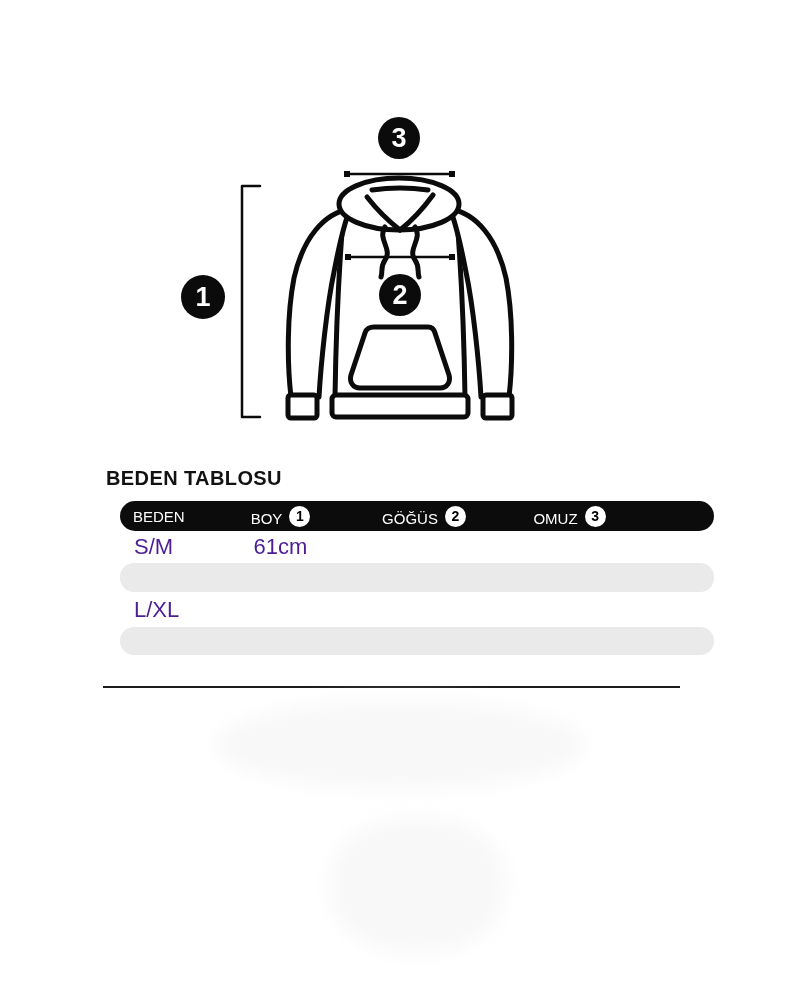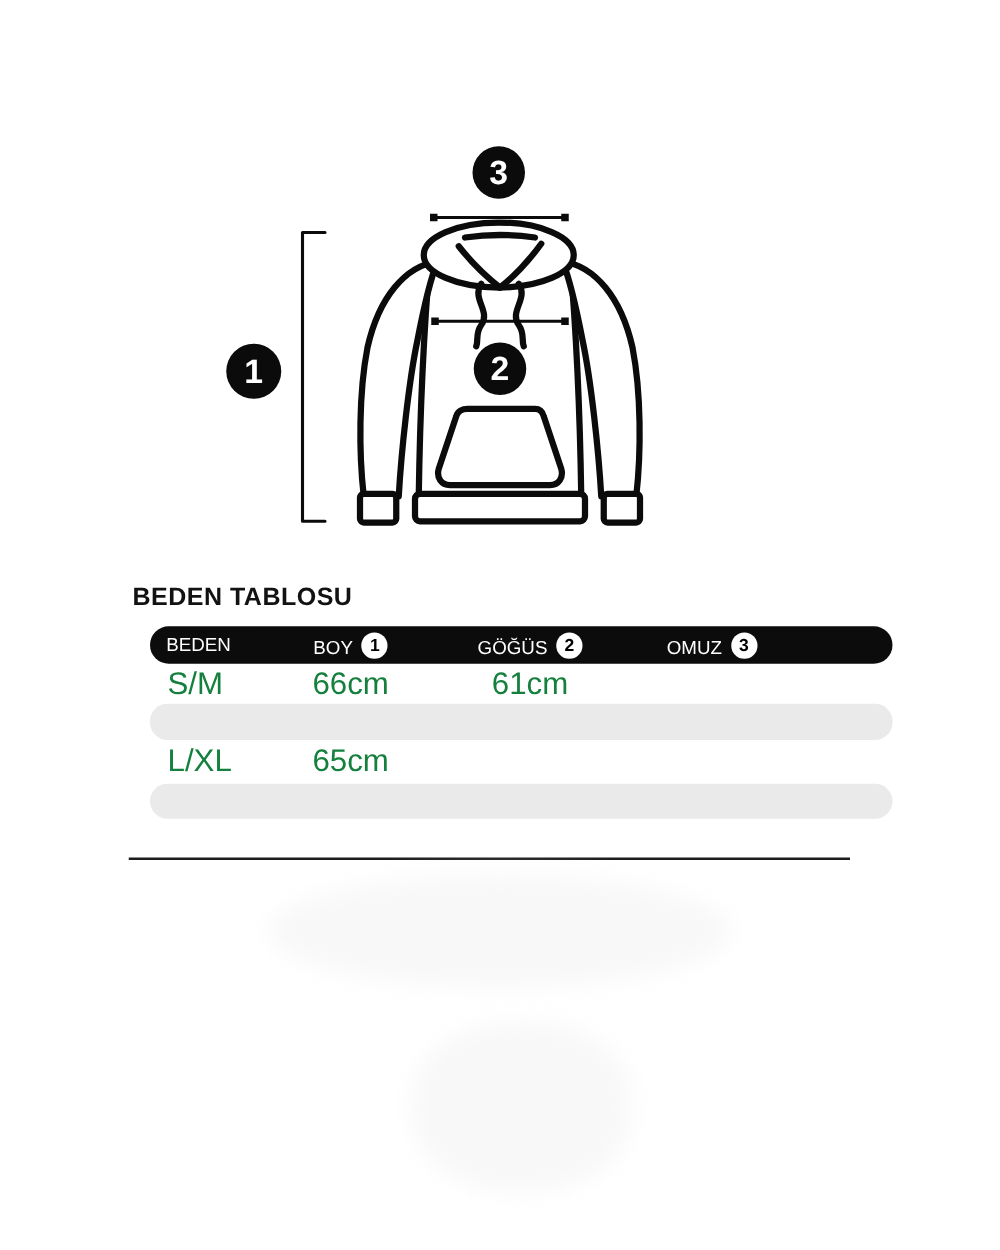"S/M" .data-row { color: #15803d -> #4c1d95; font-size: 25px -> 22px }
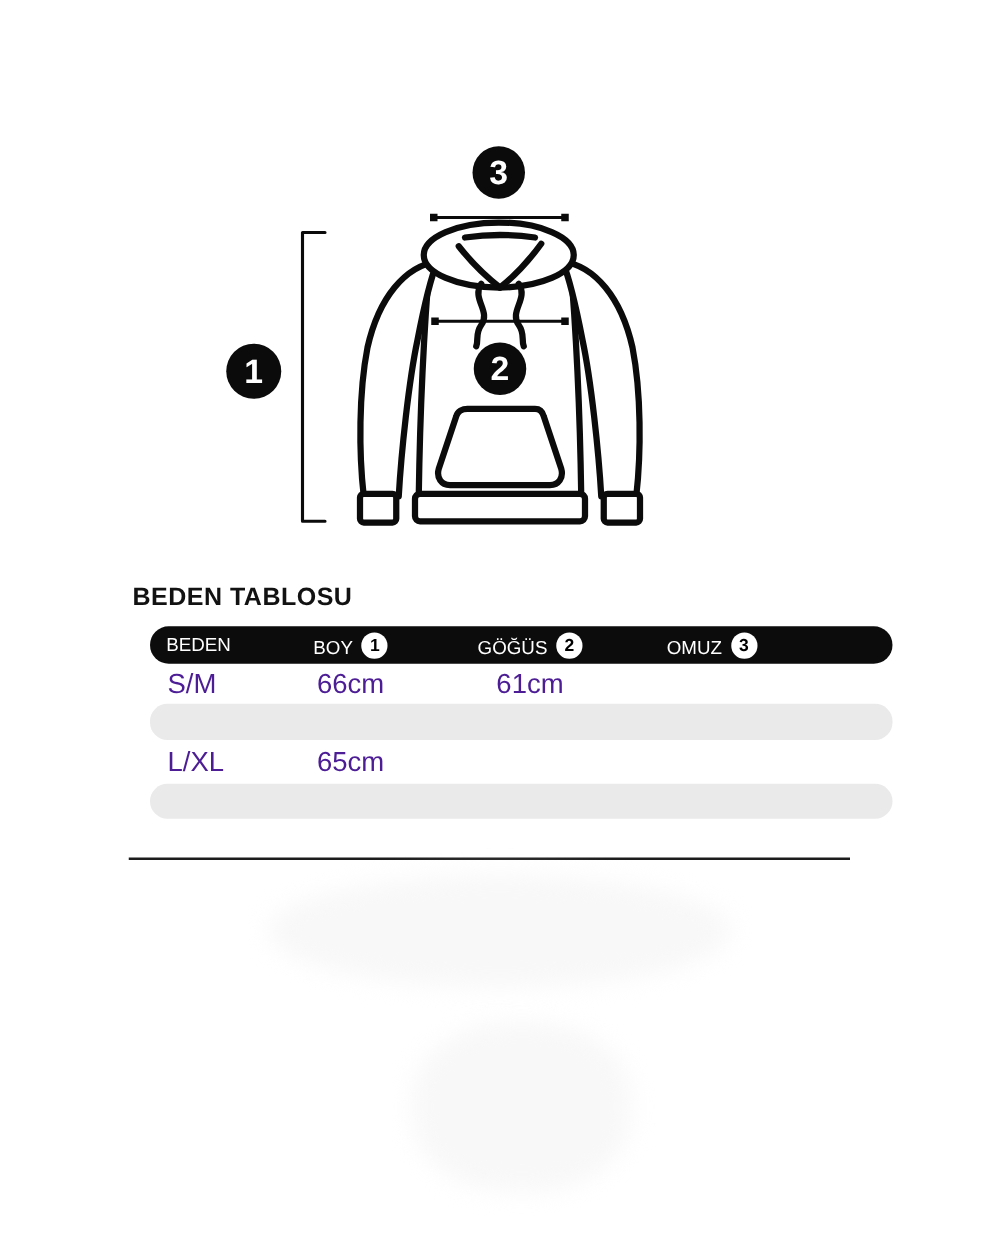"66cm" div.cell { html: <div>66cm</div> -> none }
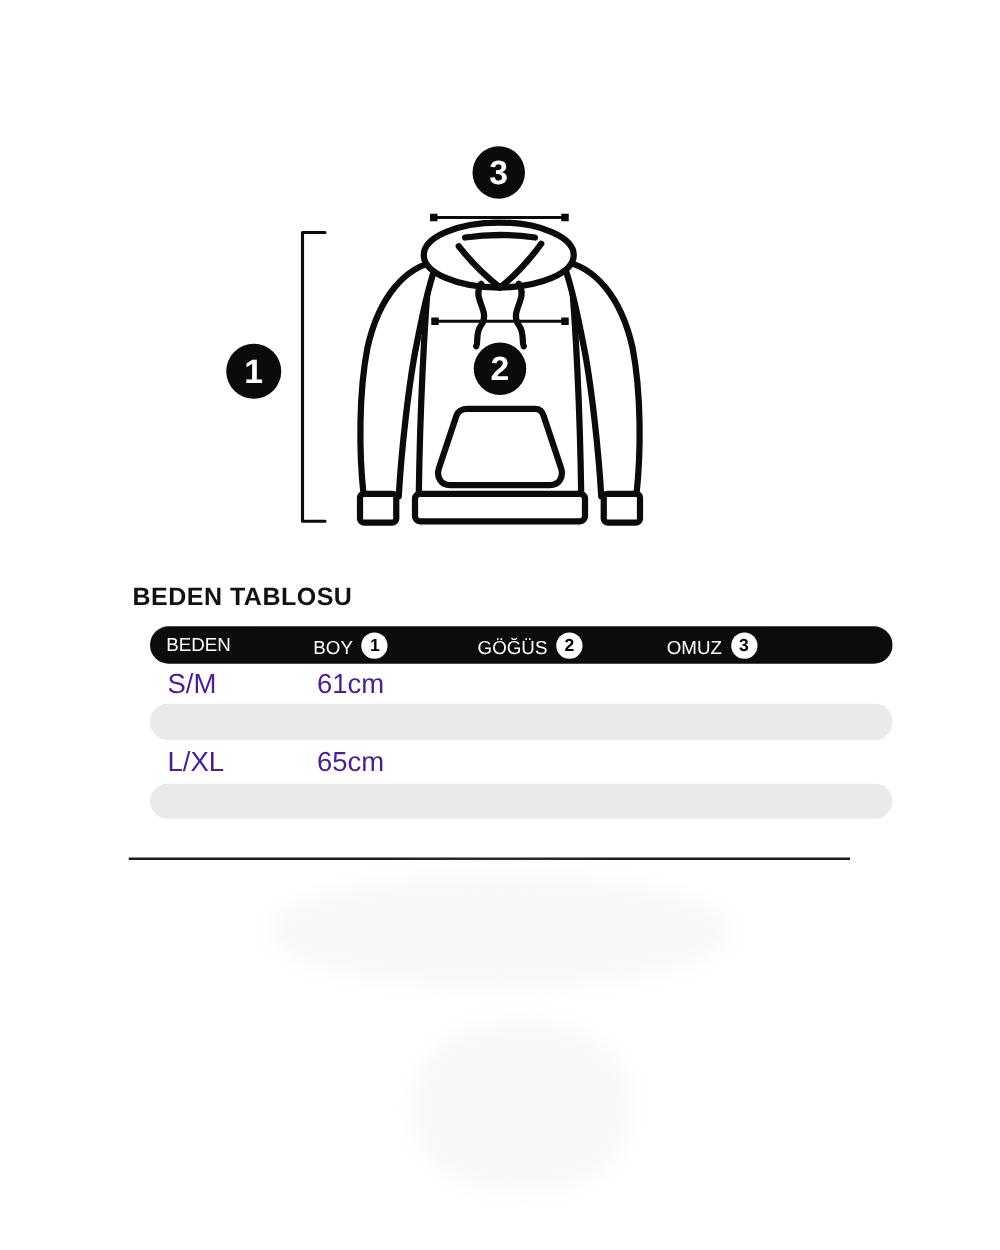"65cm" div.cell { html: <div>65cm</div> -> none }
